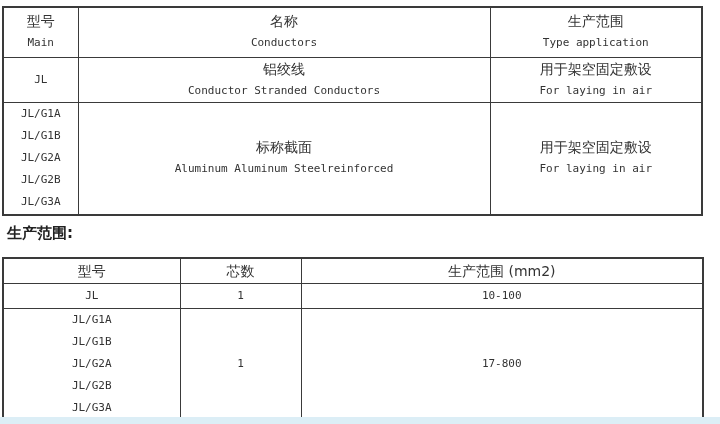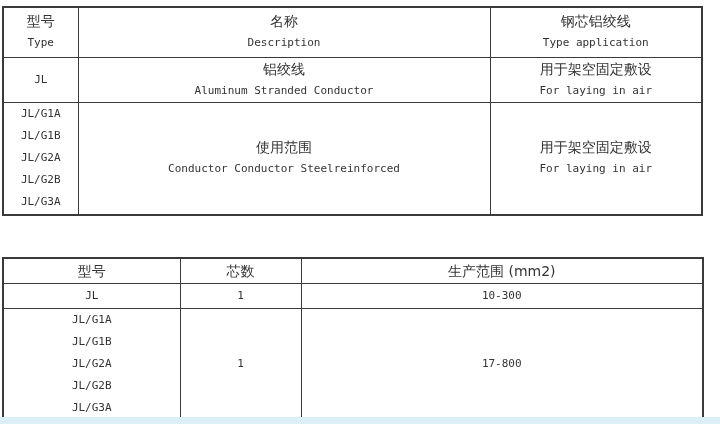"钢芯铝绞线" div.zh { text: 钢芯铝绞线 -> 生产范围 }
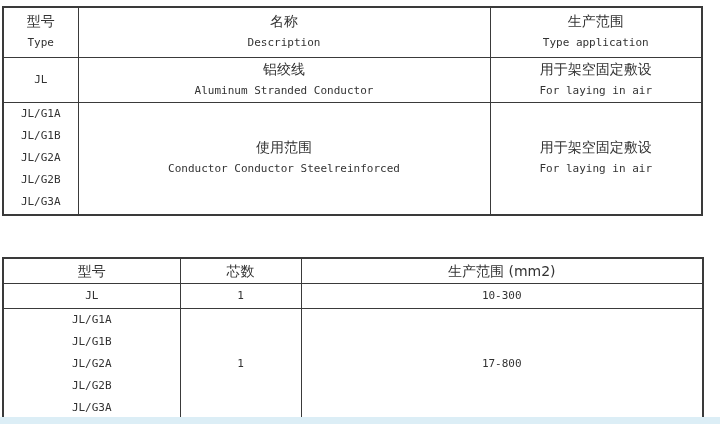"Type" div.en { text: Type -> Main }
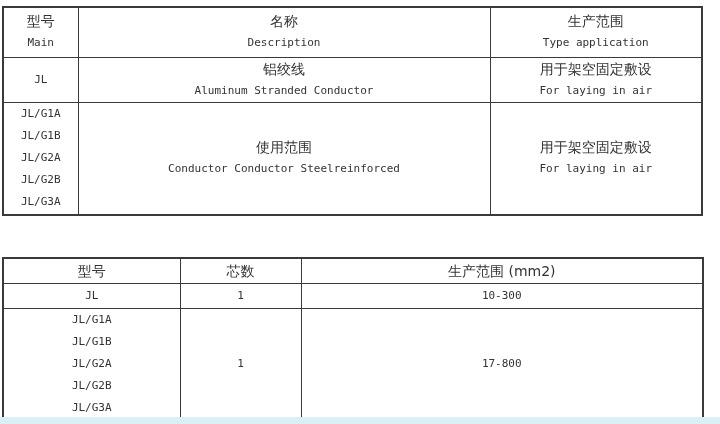"Description" div.en { text: Description -> Conductors }
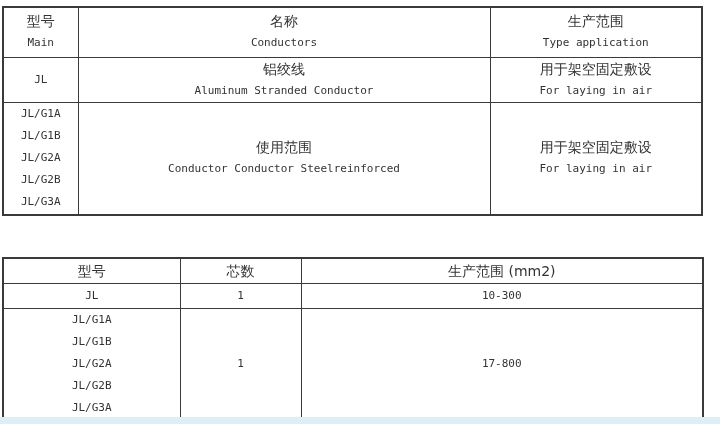"Aluminum Stranded Conductor" div.en { text: Aluminum Stranded Conductor -> Conductor Stranded Conductors }
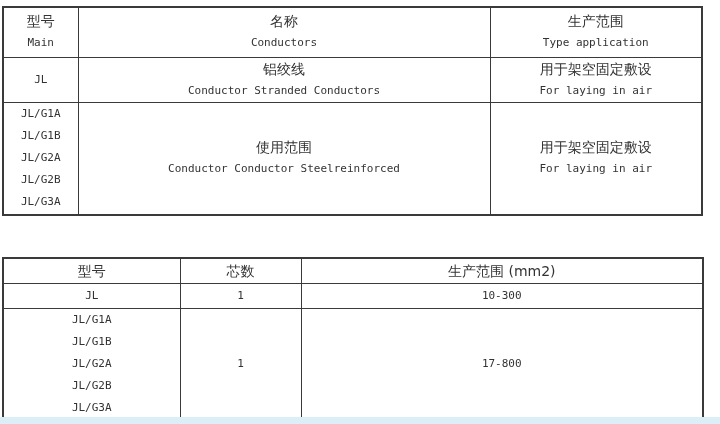"使用范围" div.zh { text: 使用范围 -> 标称截面 }
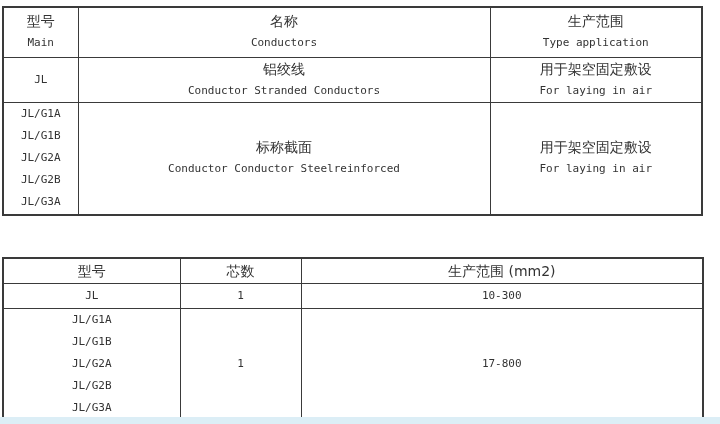"Conductor Conductor Steelreinforced" div.en { text: Conductor Conductor -> Aluminum Aluminum }
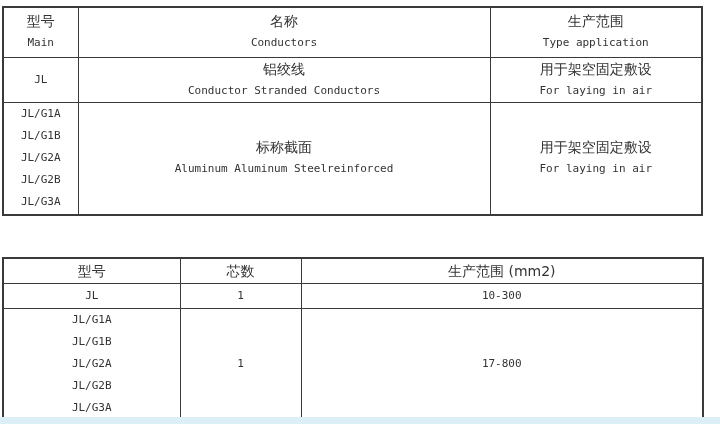"生产范围:" div.heading { html: none -> <div>生产范围:</div> }
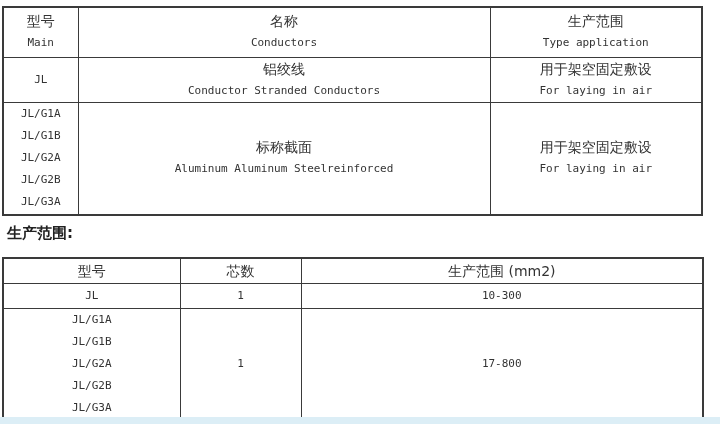"10-300" div.lat { text: 10-300 -> 10-100 }
